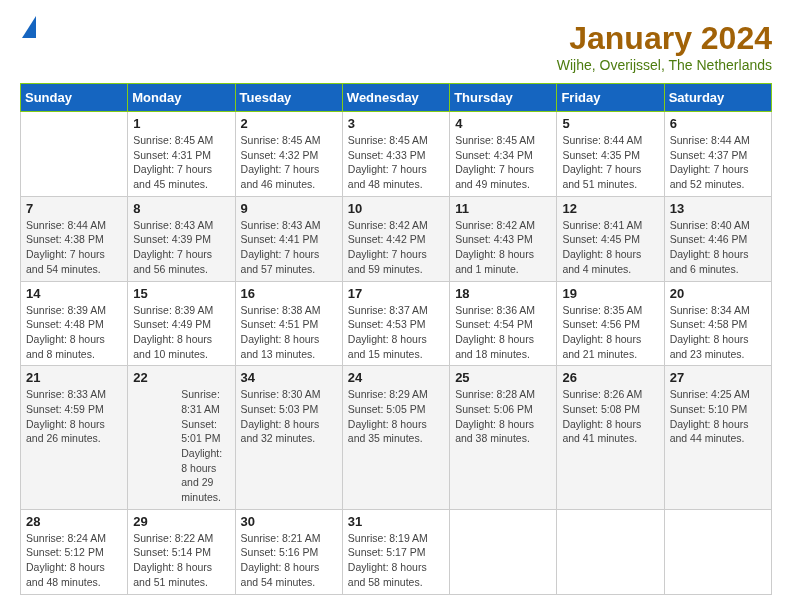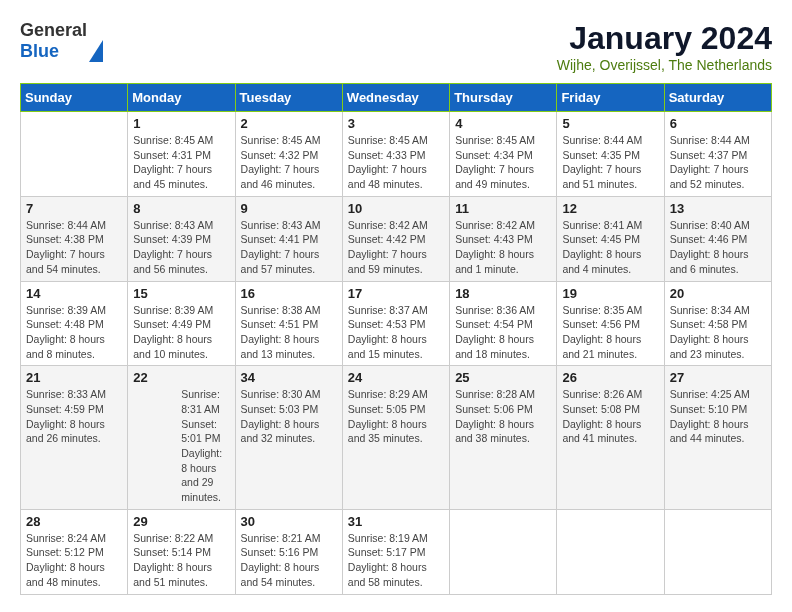"General" div.logo-text { html: <div> <span>General</span> <span>Blue</span> </div> -> none }
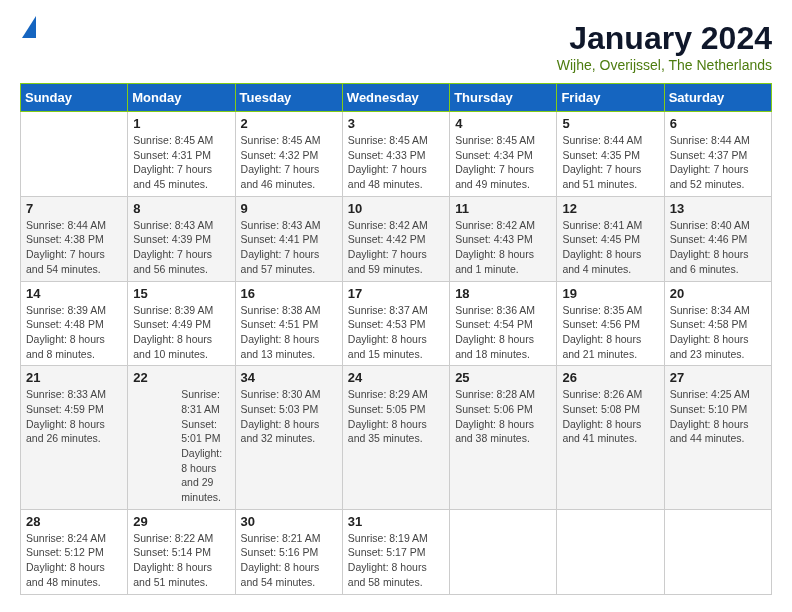"January 2024" .month-title { color: #0f172a -> #a16207 }
